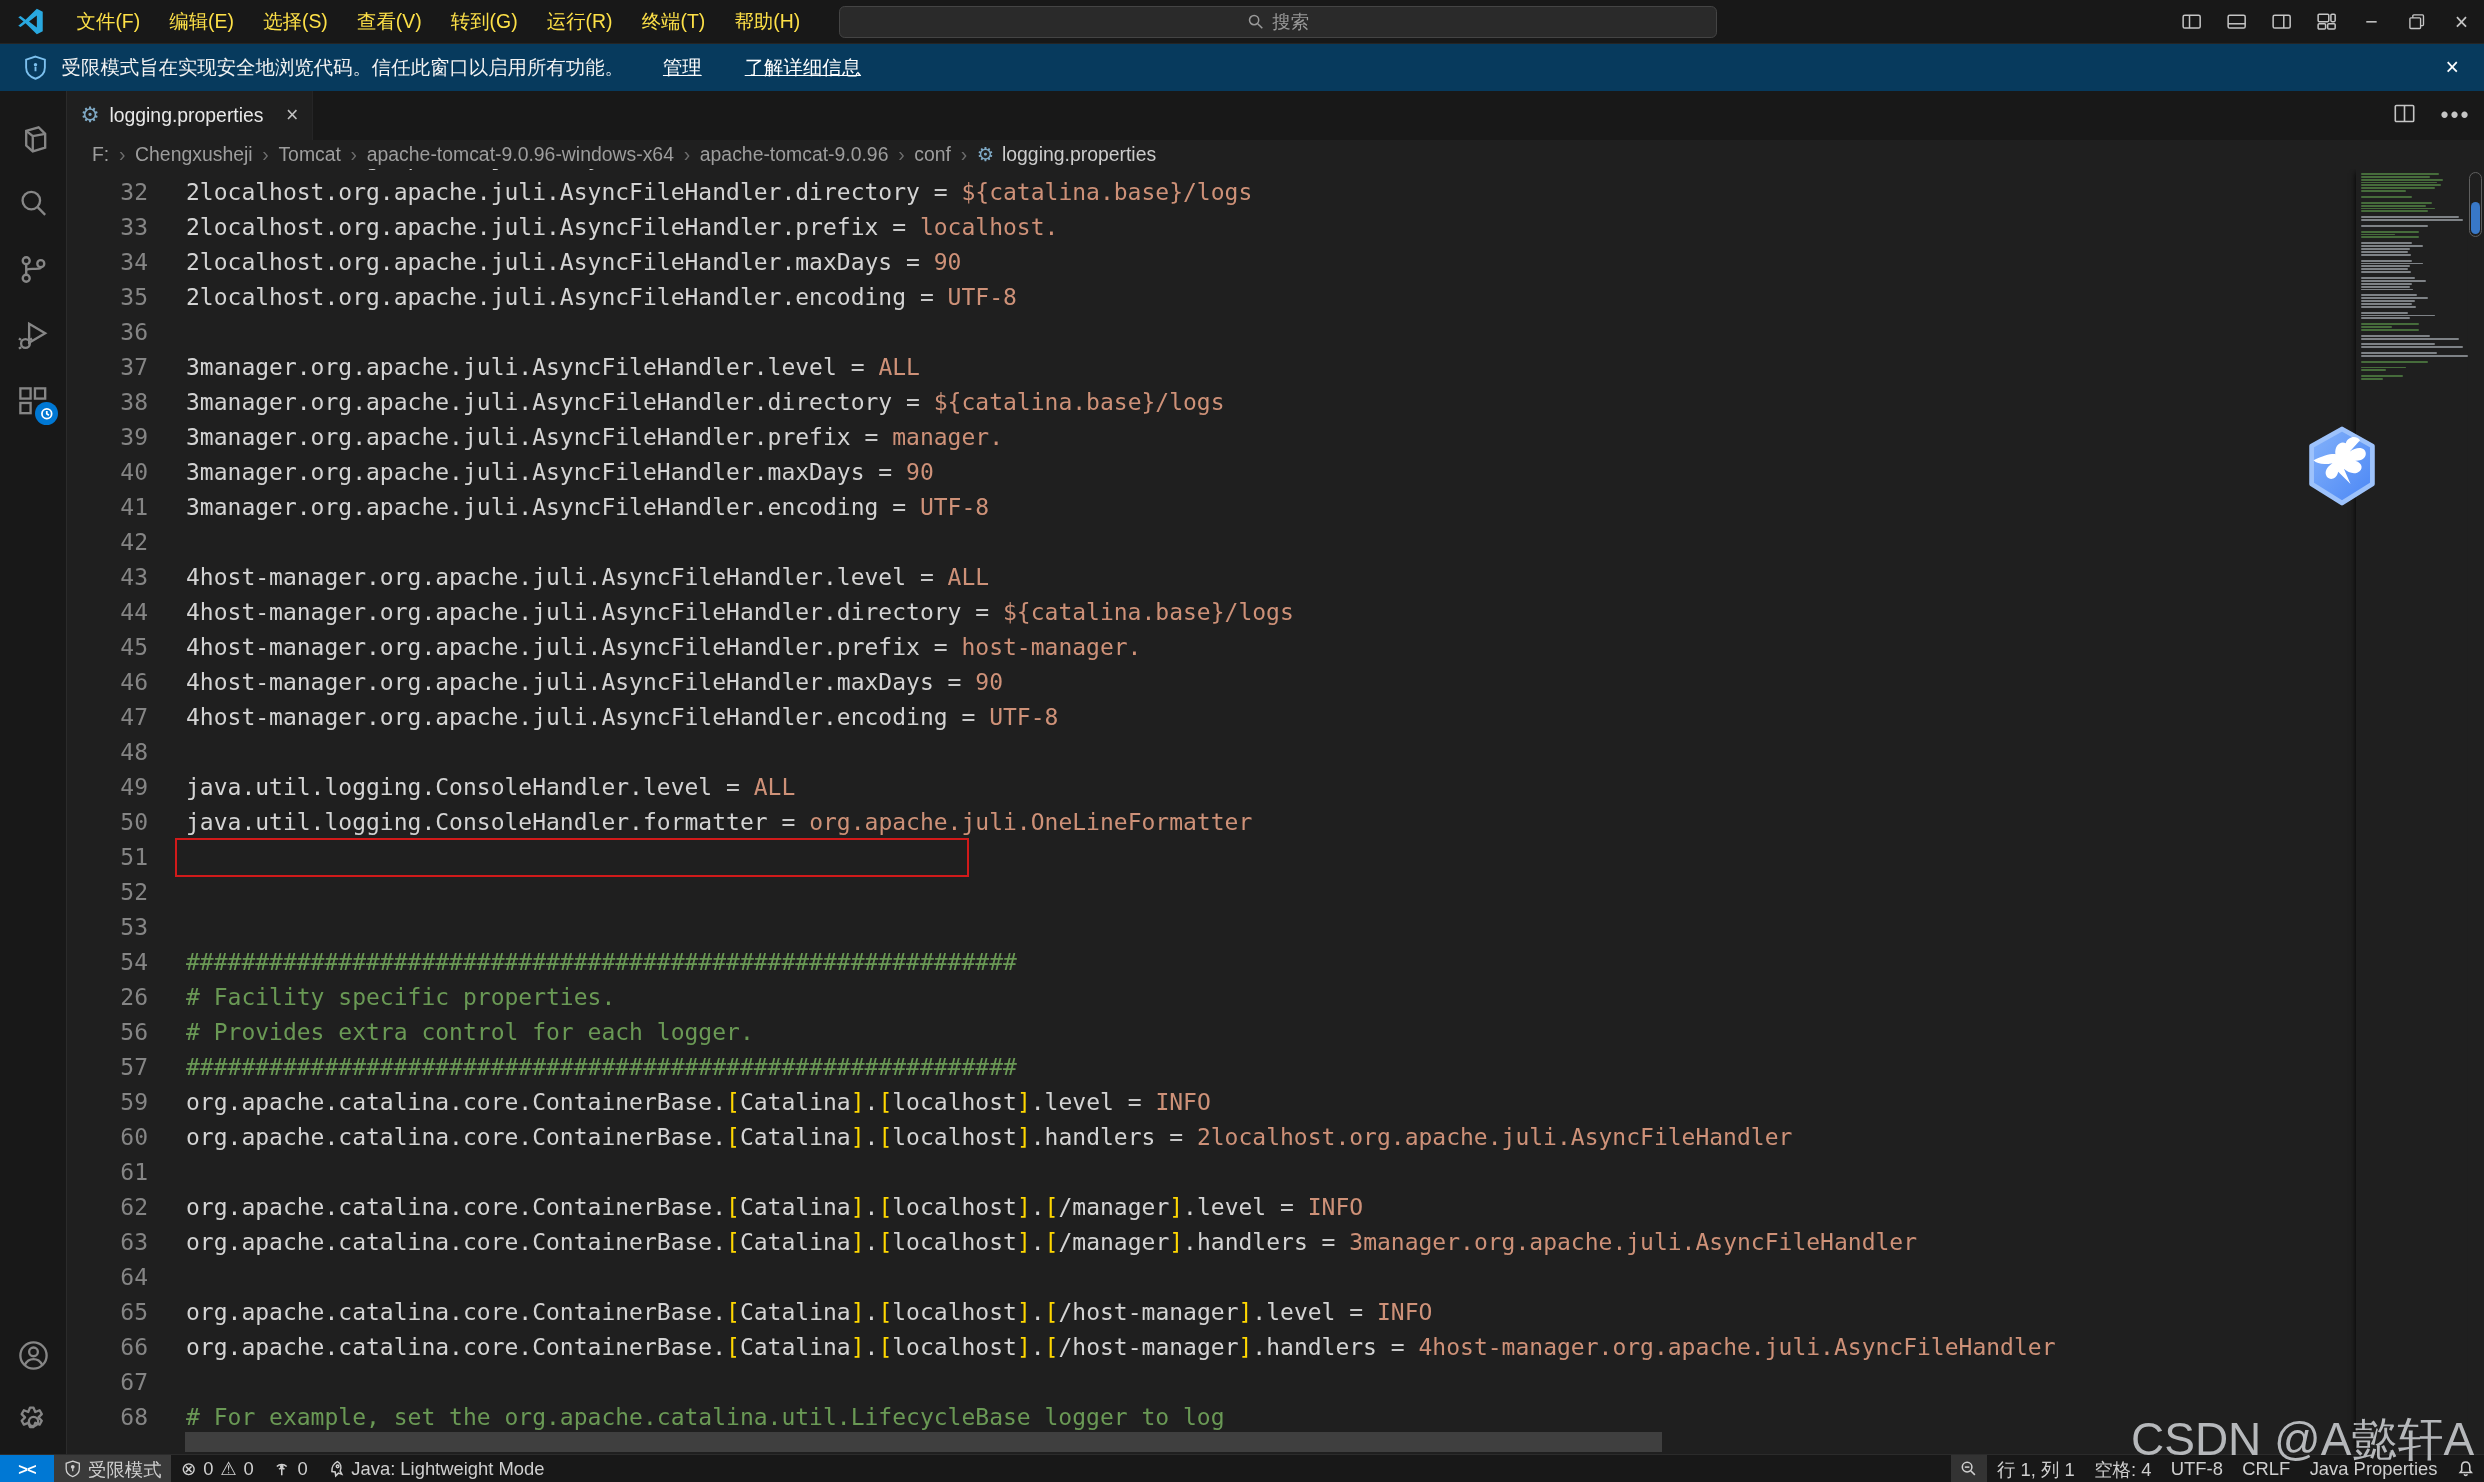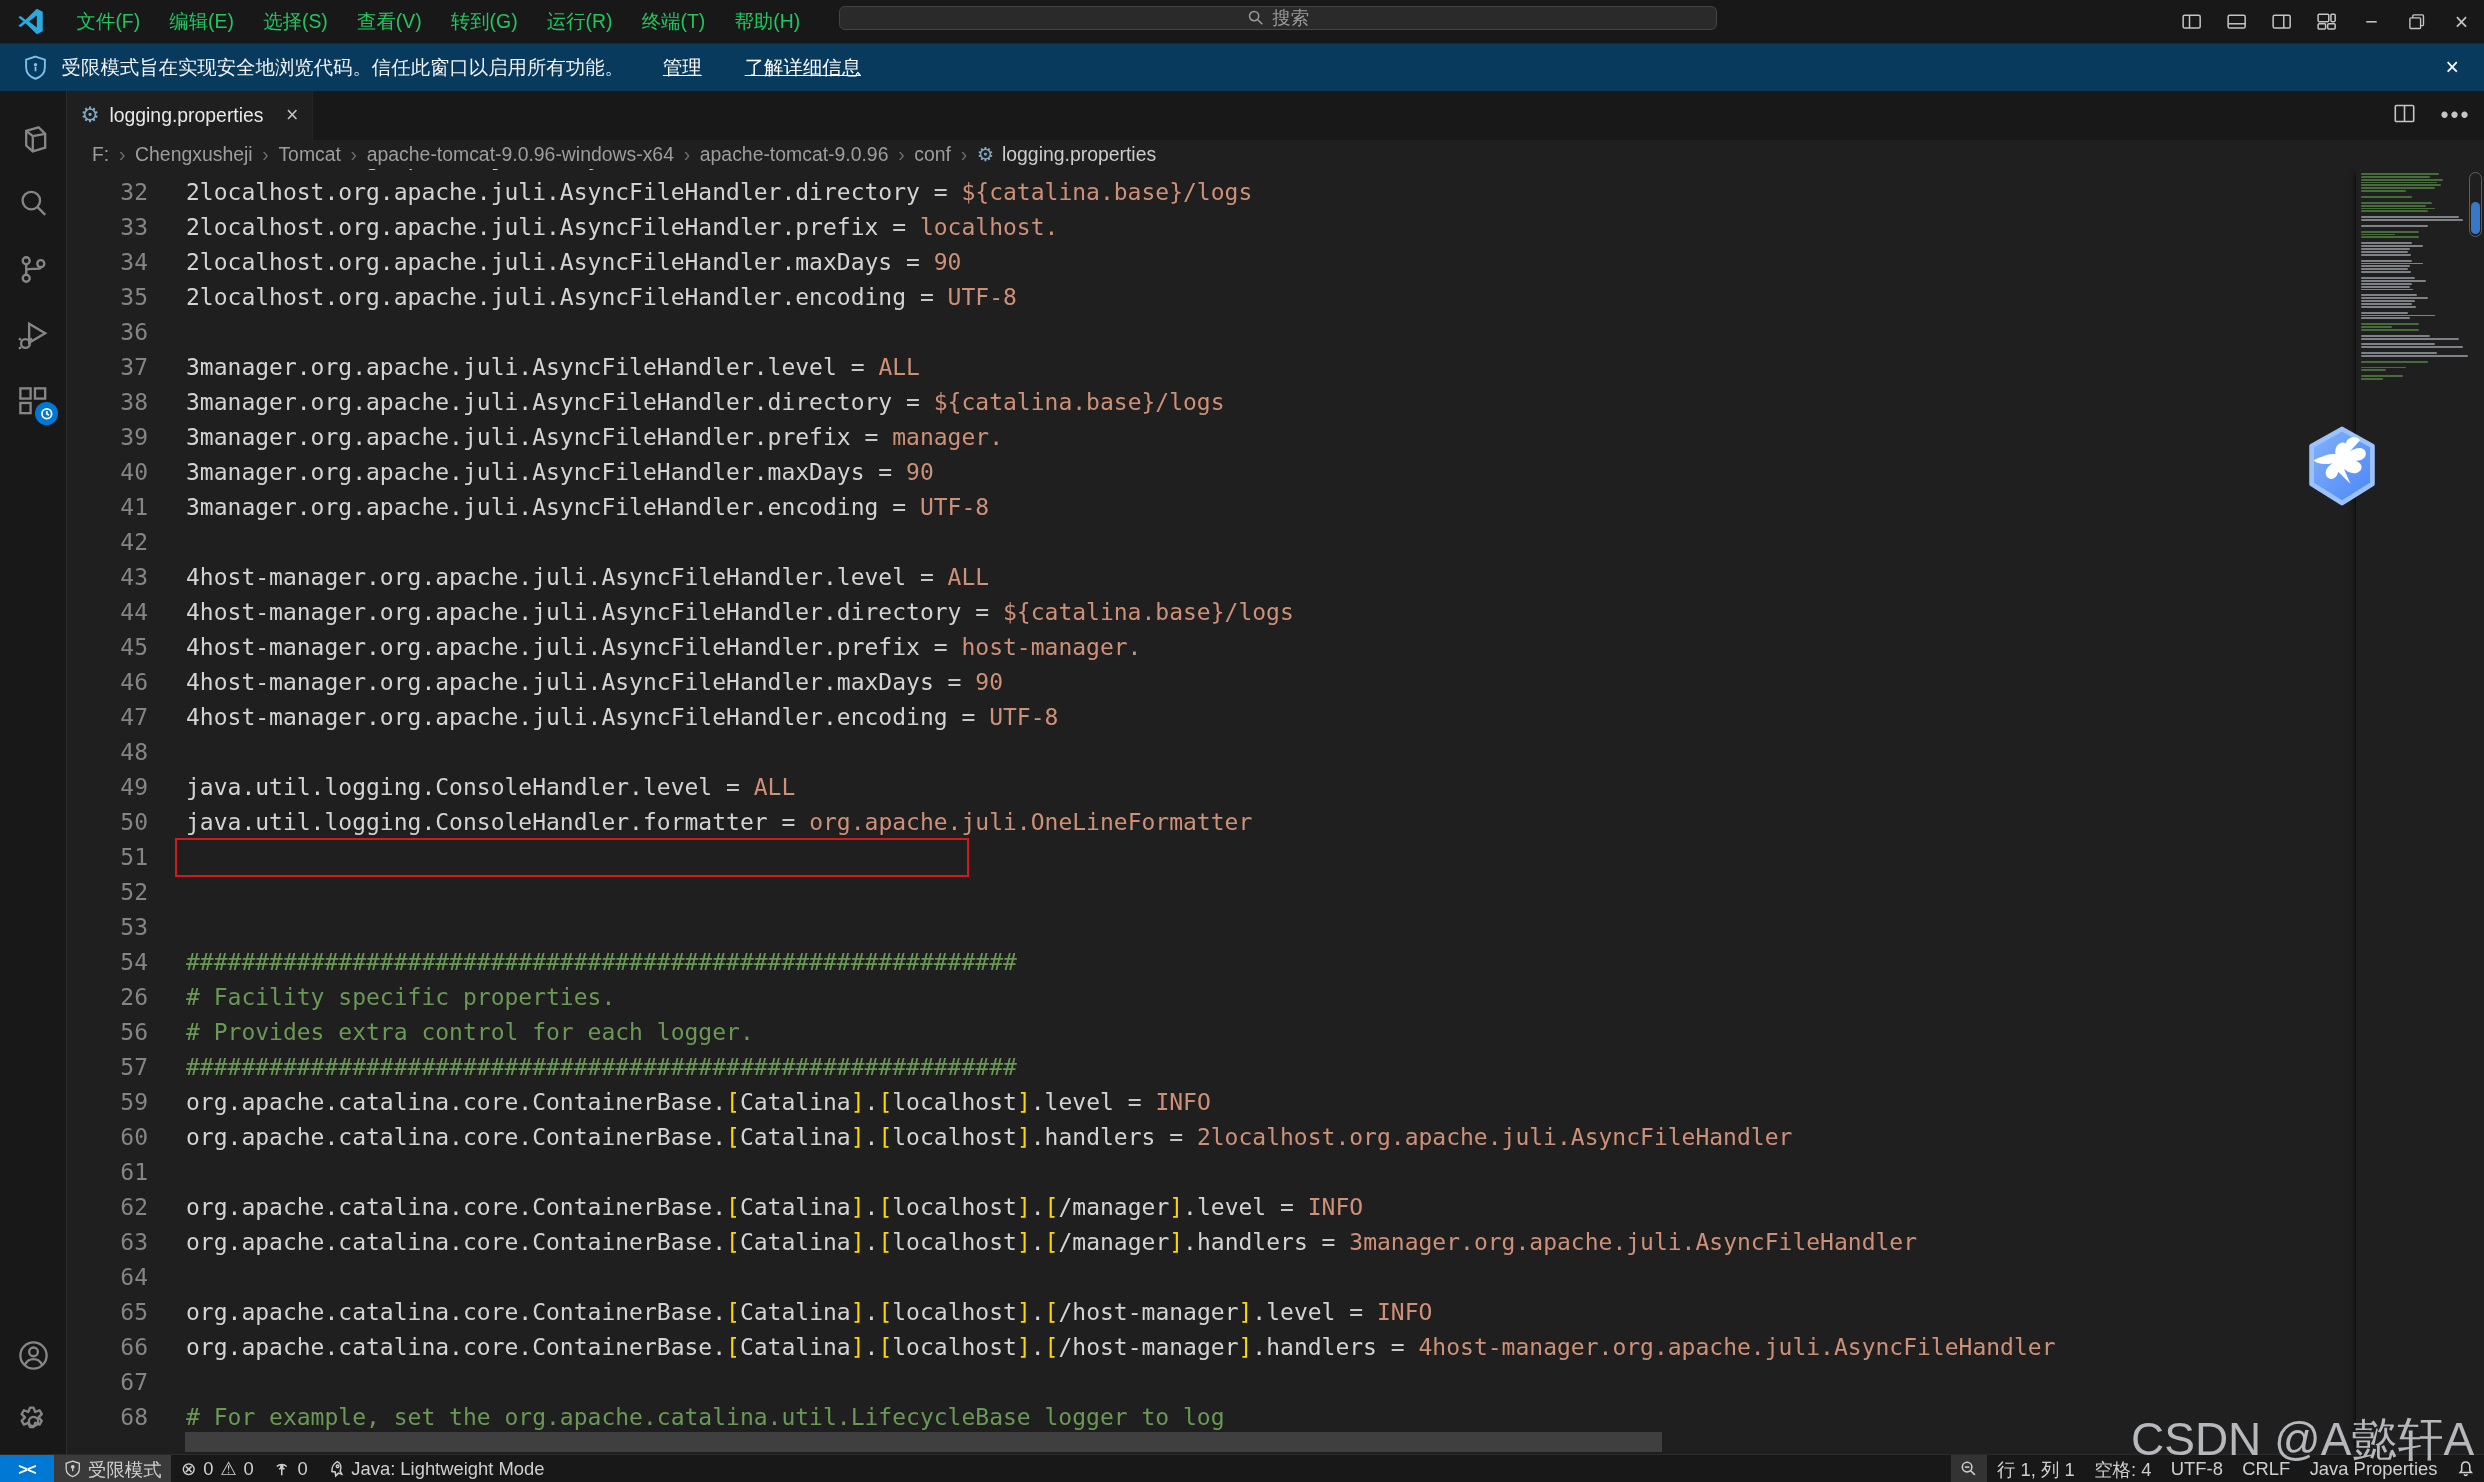"文件(F)" .menu-item { color: #22c55e -> #fde047 }
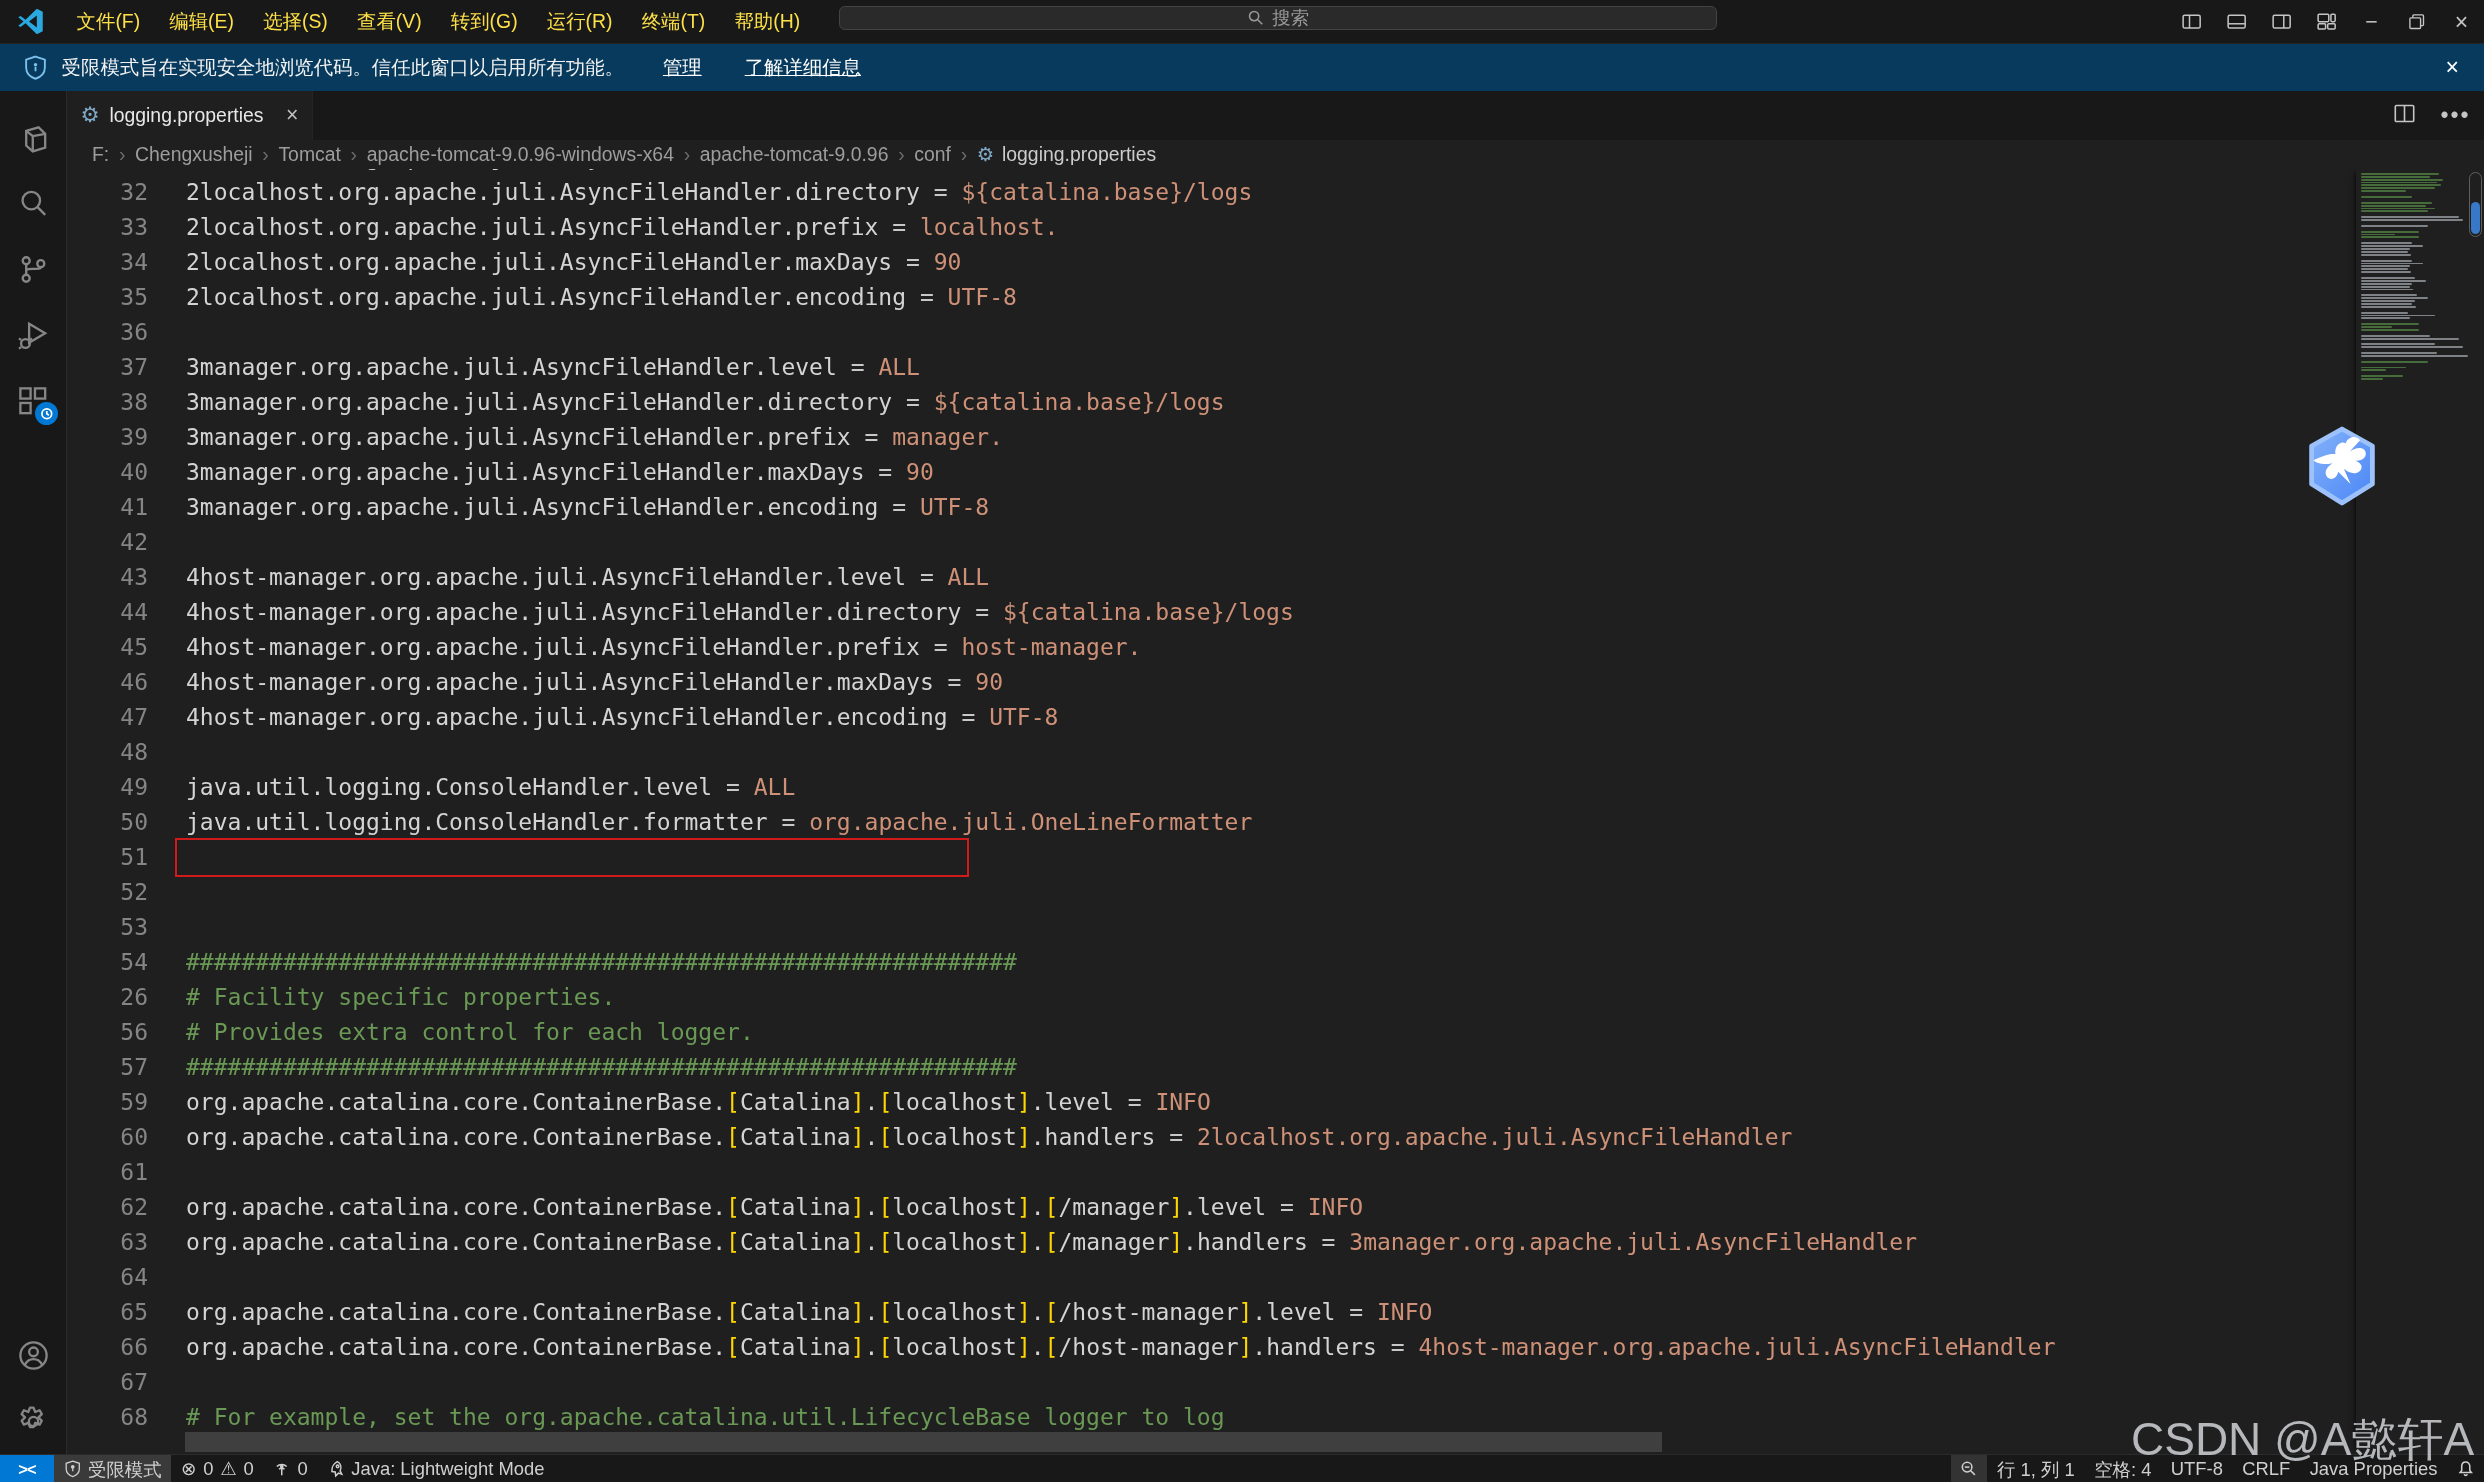"搜索" .searchbox { height: 24px -> 32px }
